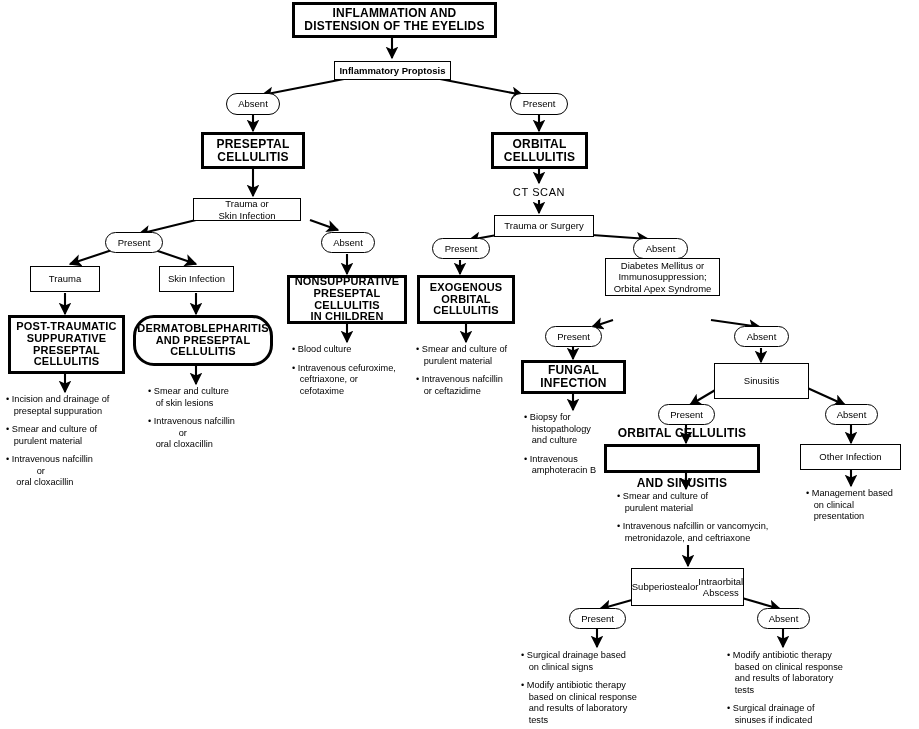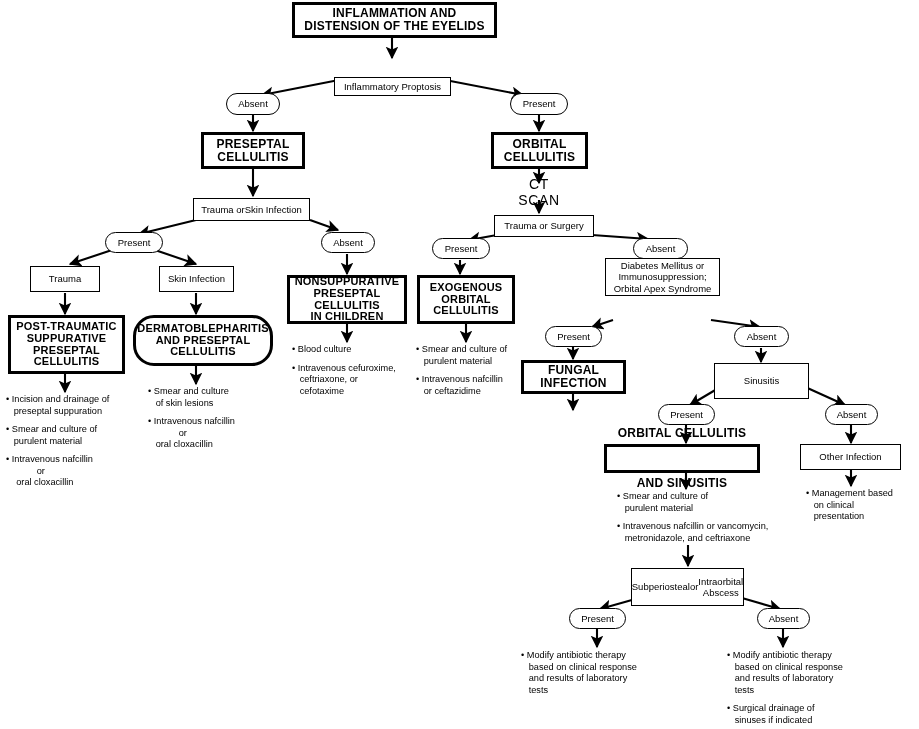"Inflammatory Proptosis" div.node { font-weight: none -> bold; top: 77px -> 61px }
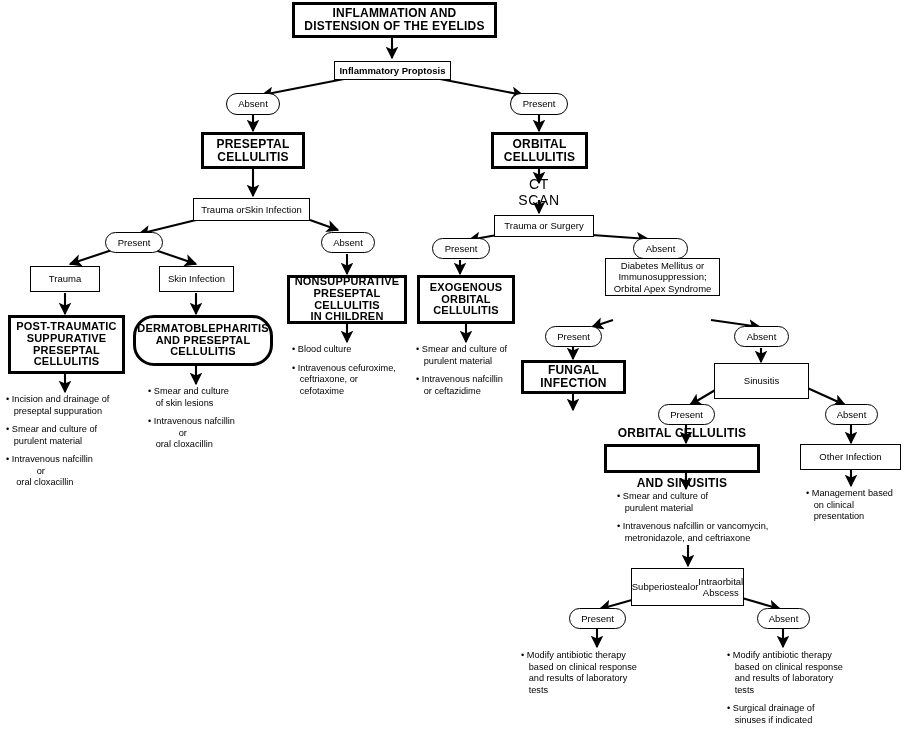"CT SCAN" .plain { font-size: 14px -> 11px }
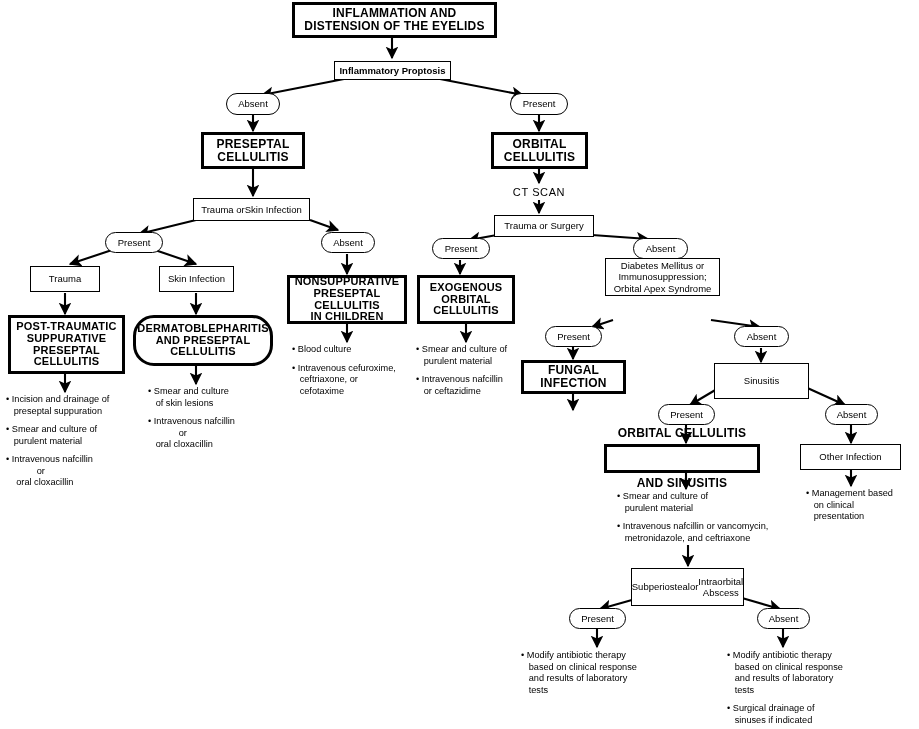"Trauma or" div.node { flex-direction: row -> column; width: 117px -> 108px }
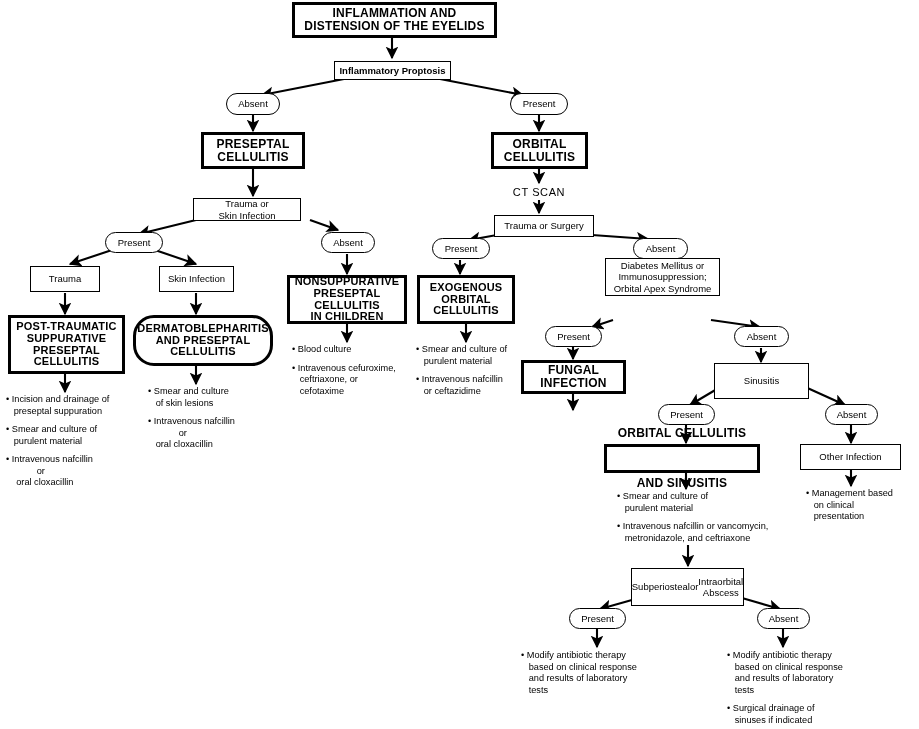"• Biopsy for" div.bullets { html: none -> <div> <span>• Biopsy for histopathology and culture</span> <span>• Intravenous amphoteracin B</span> </div> }
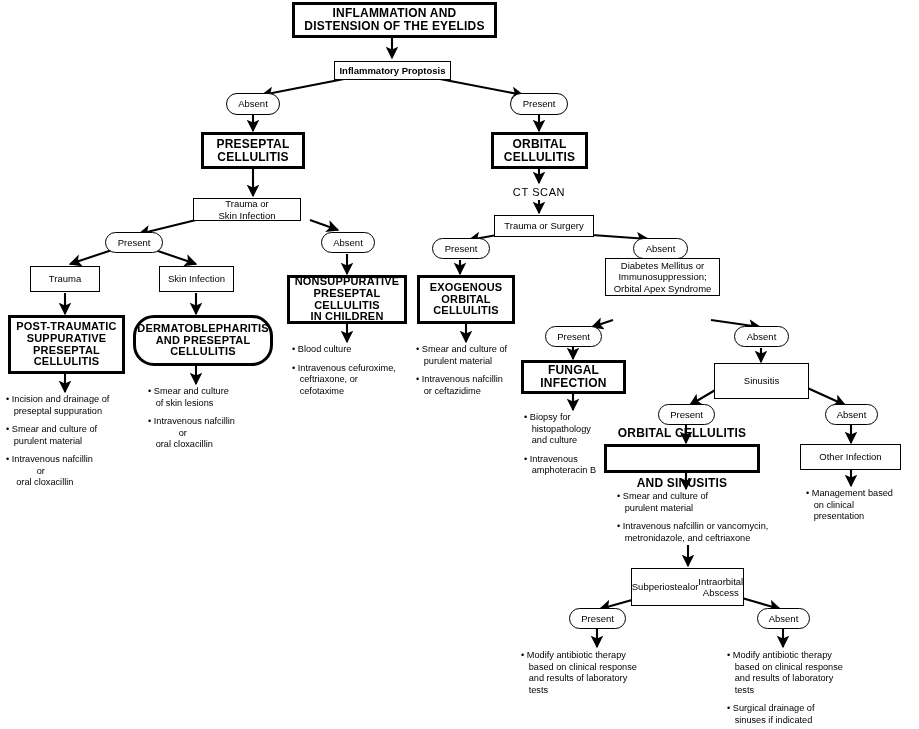"• Surgical drainage based" span.bi { html: none -> <span>• Surgical drainage based on clinical signs</span> }
